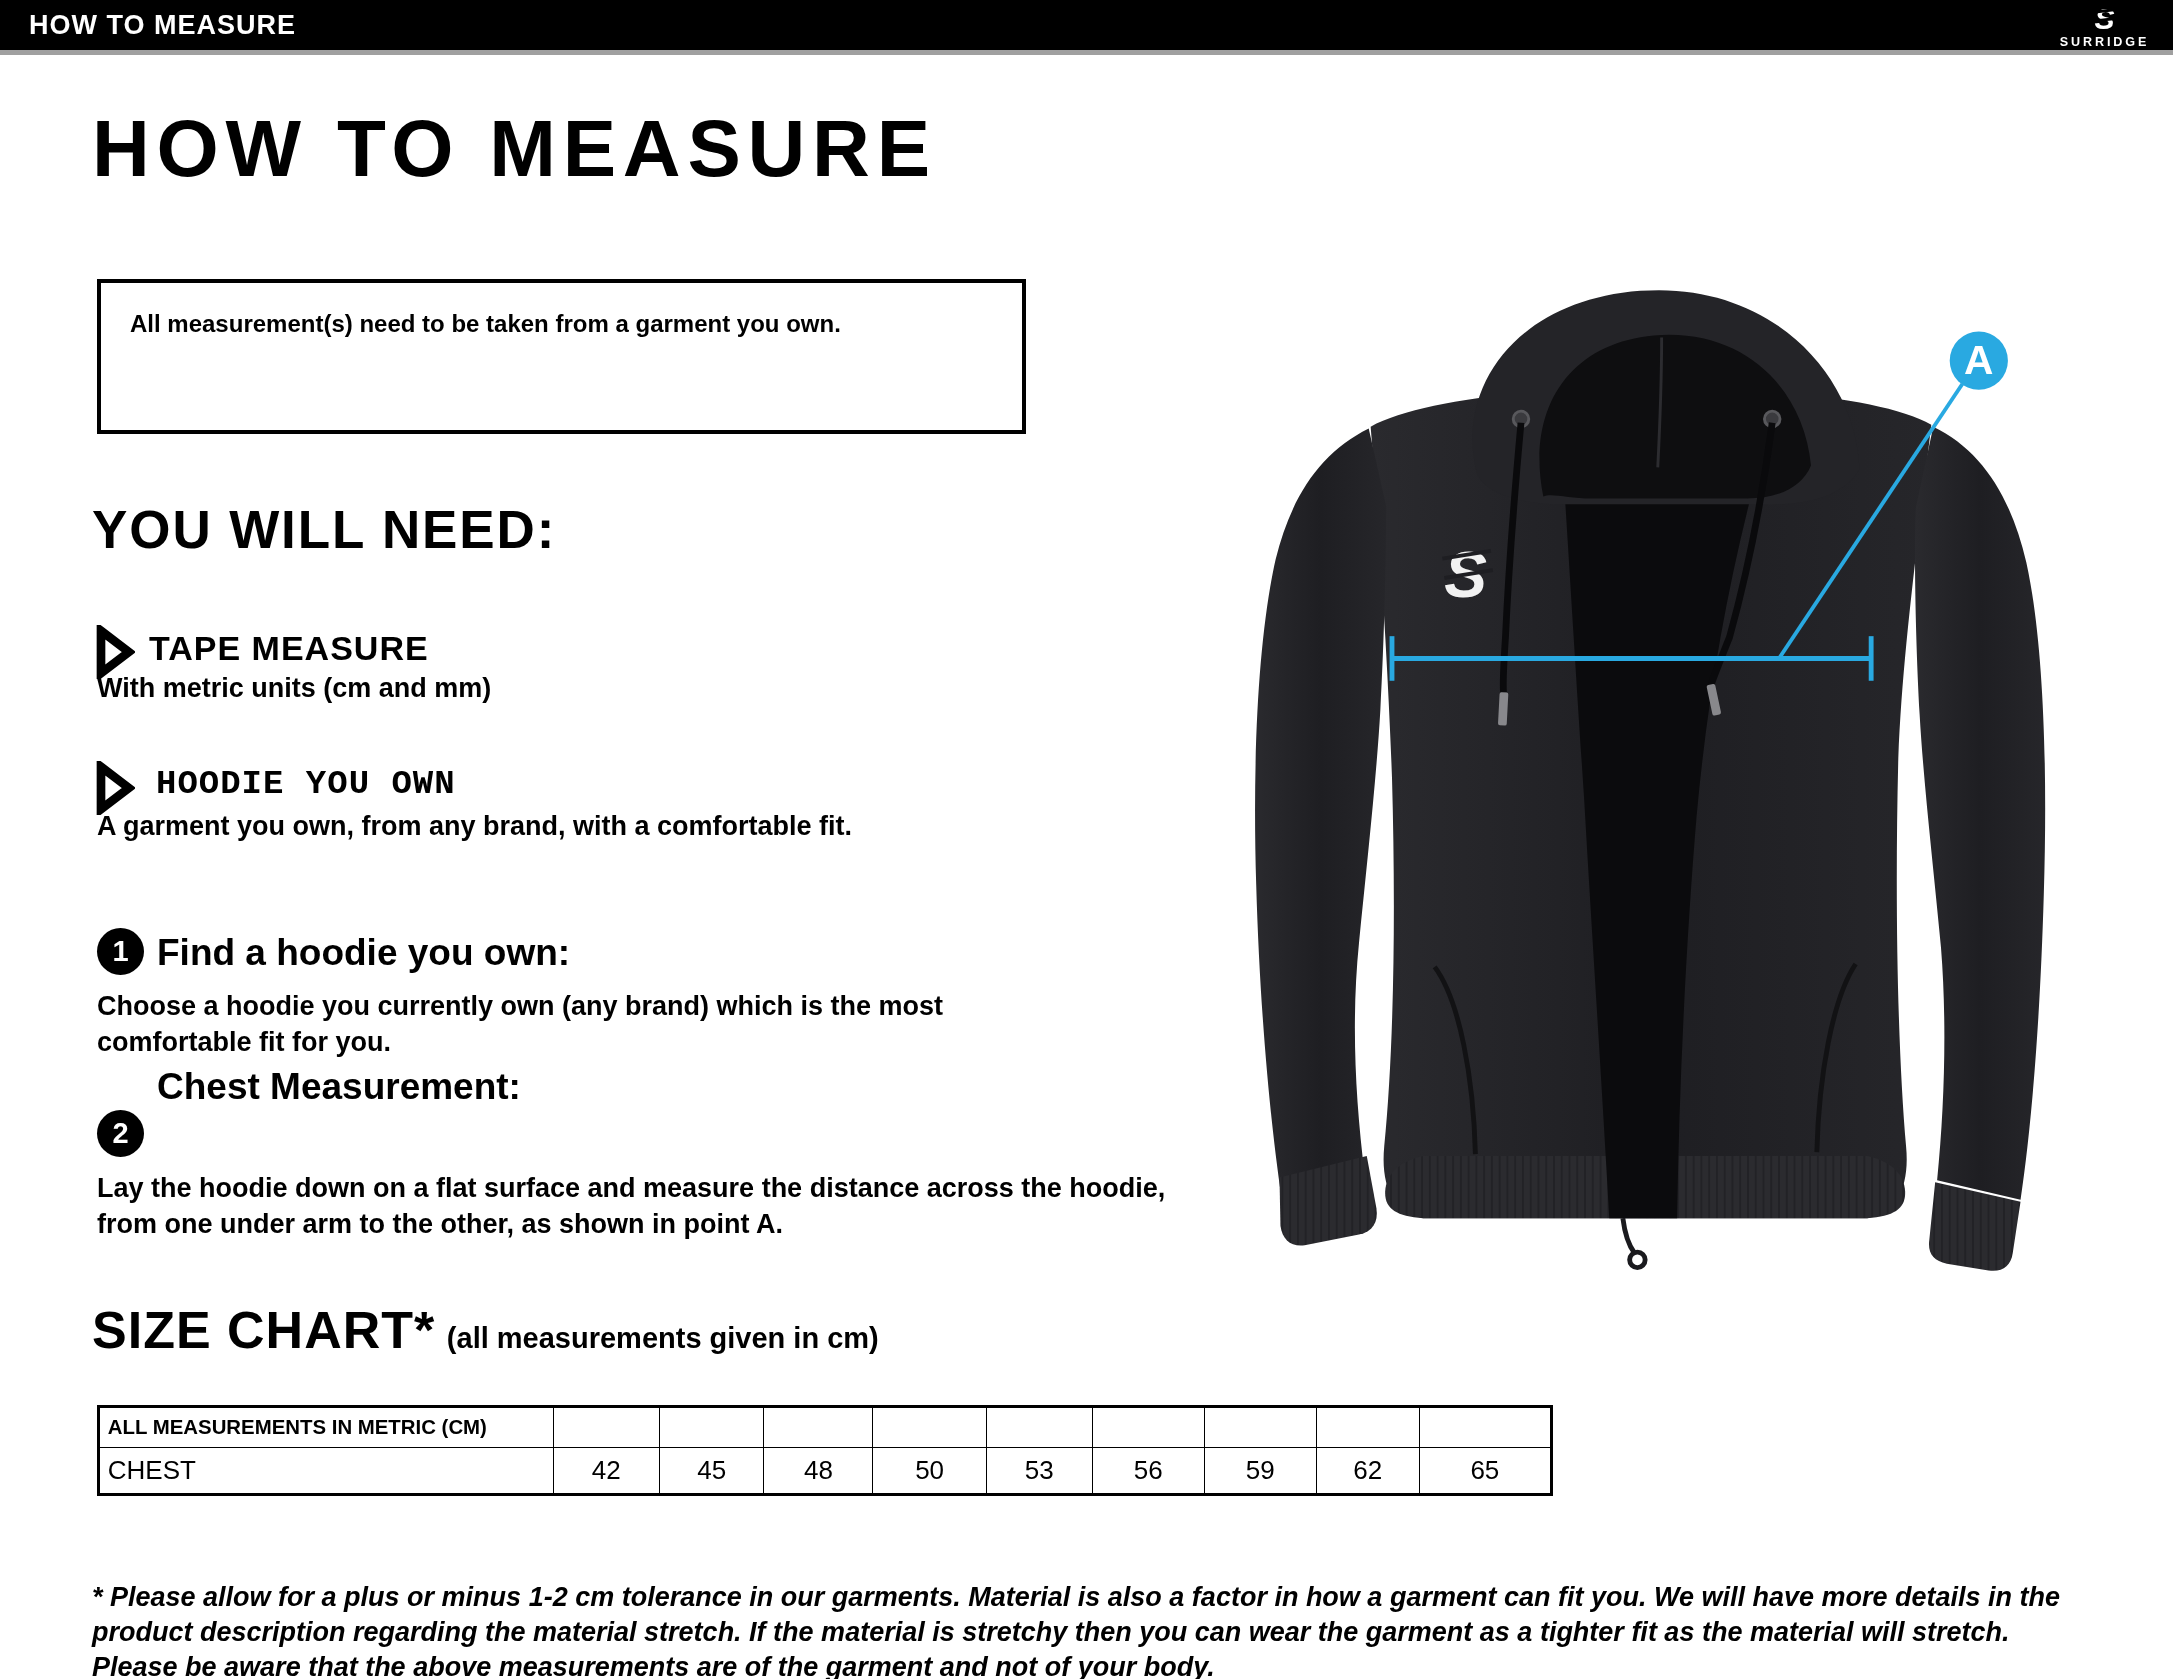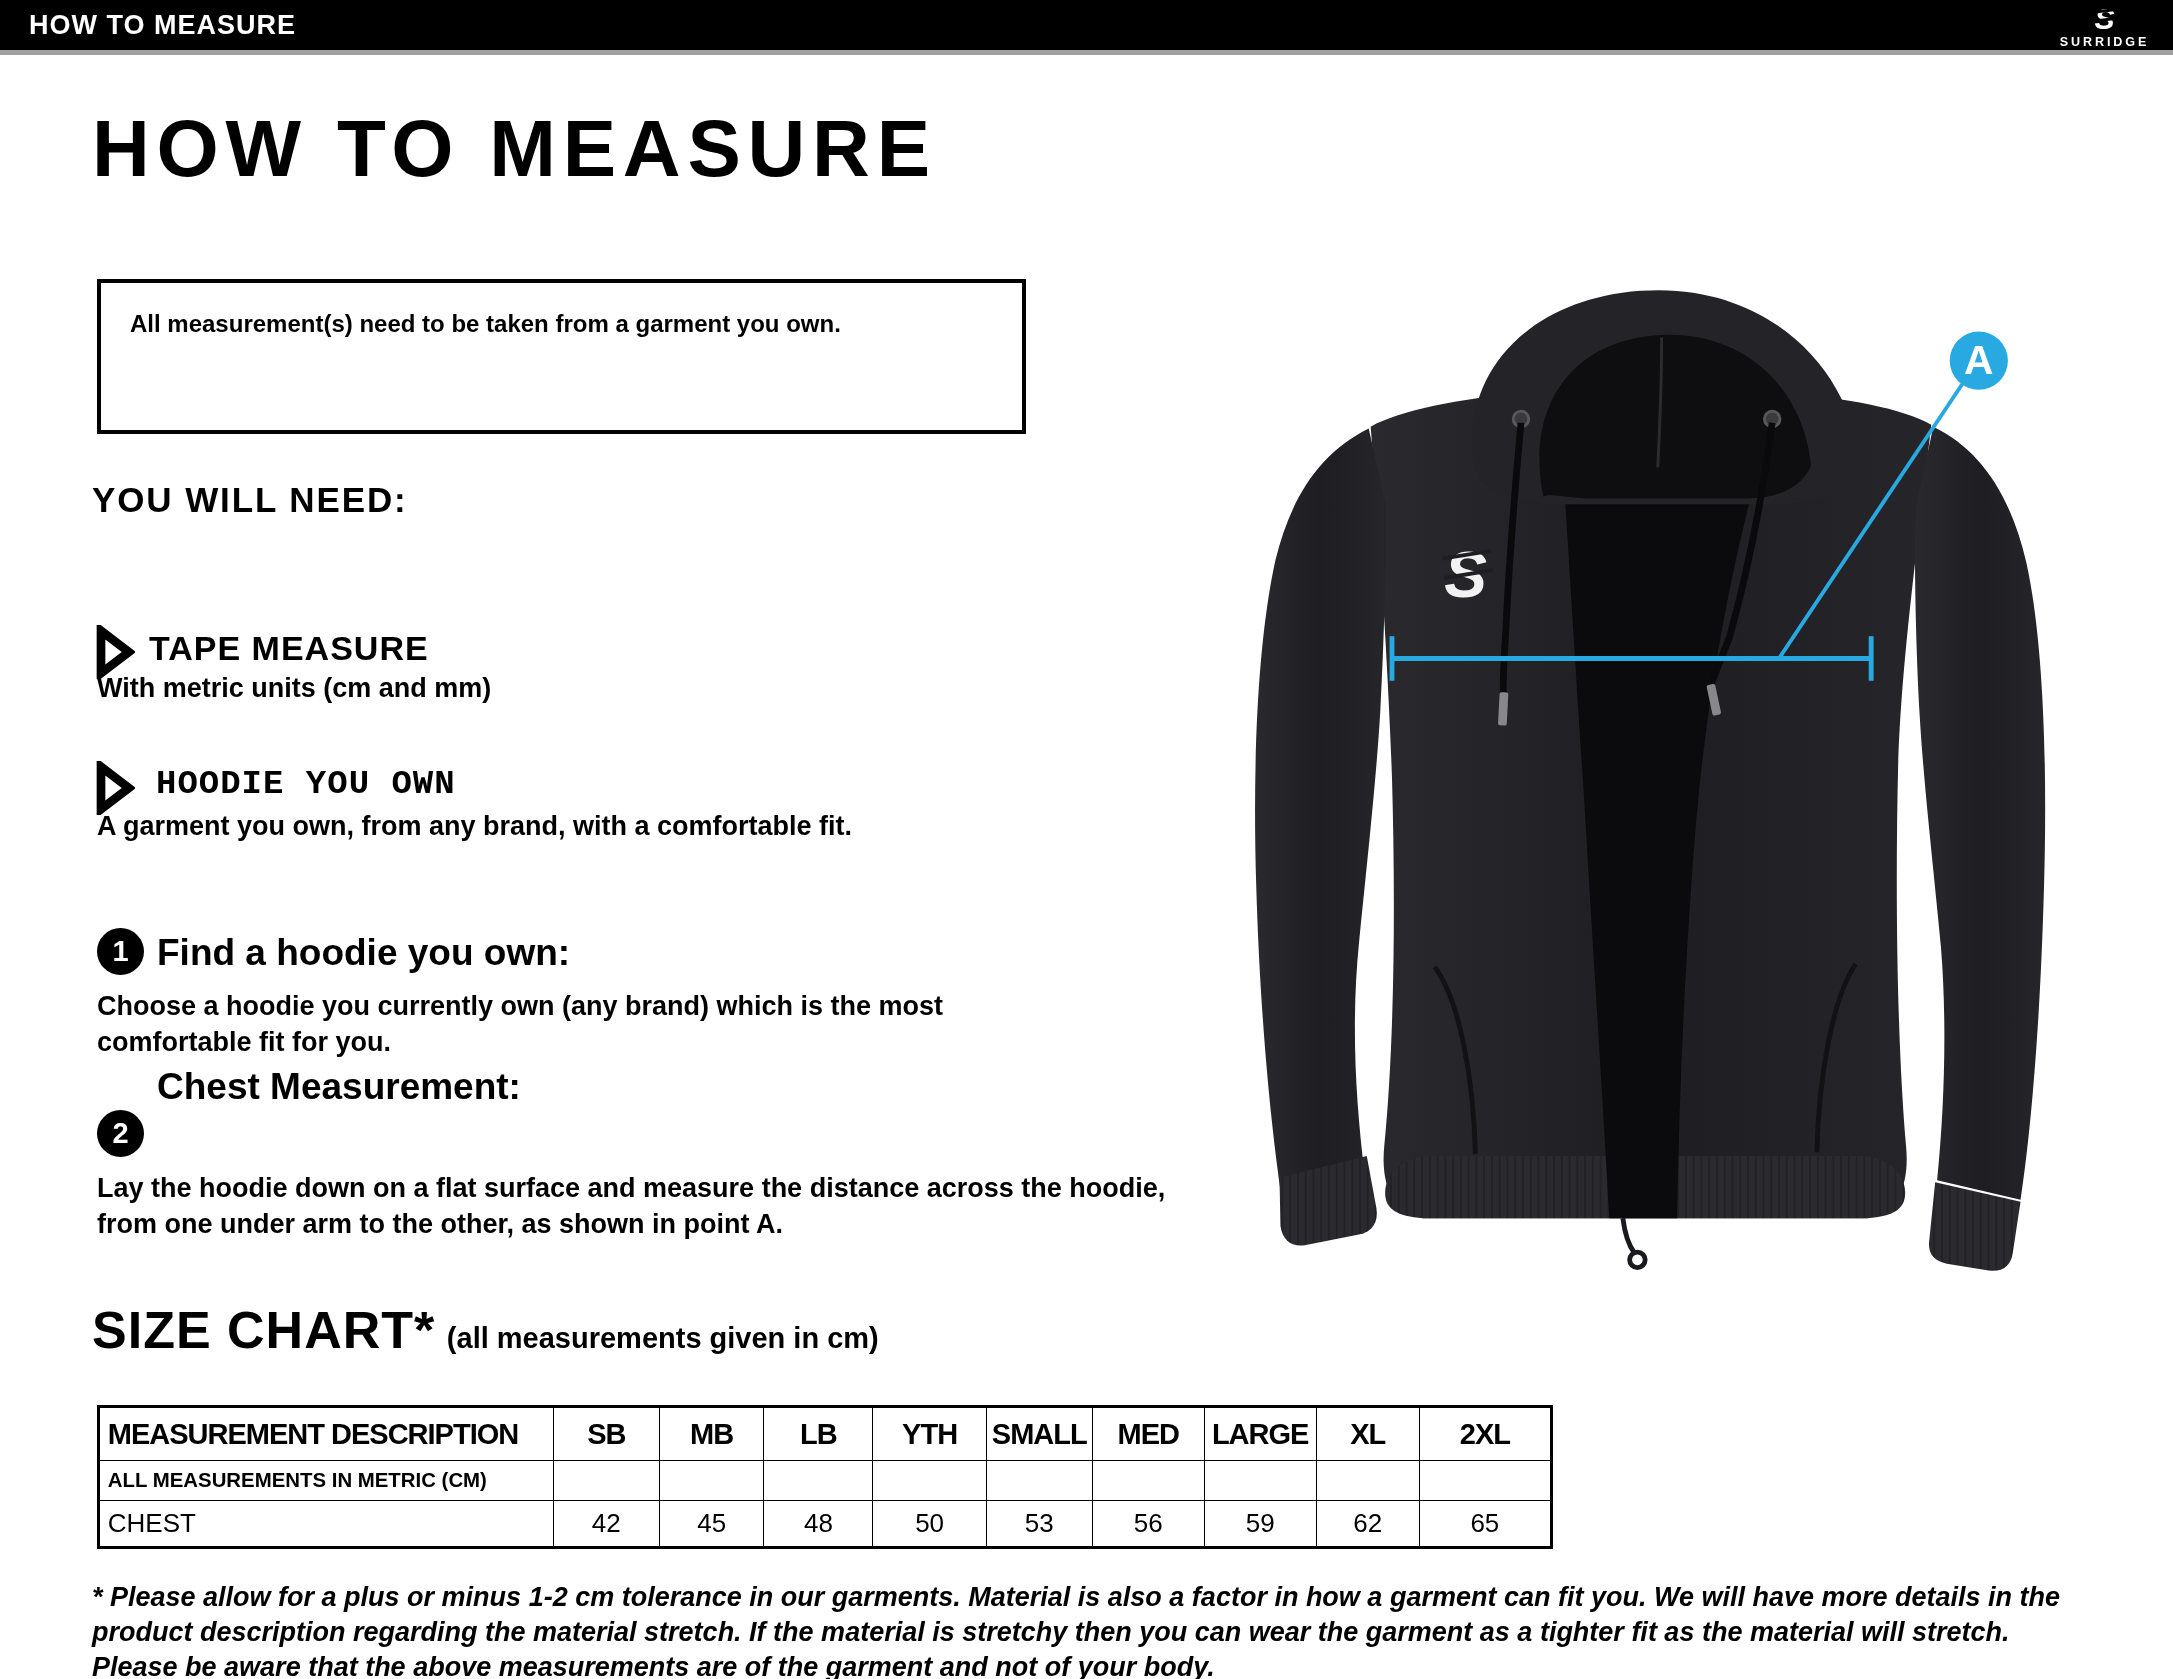"YOU WILL NEED:" .h2 { font-size: 35px -> 53px; top: 480px -> 499px }
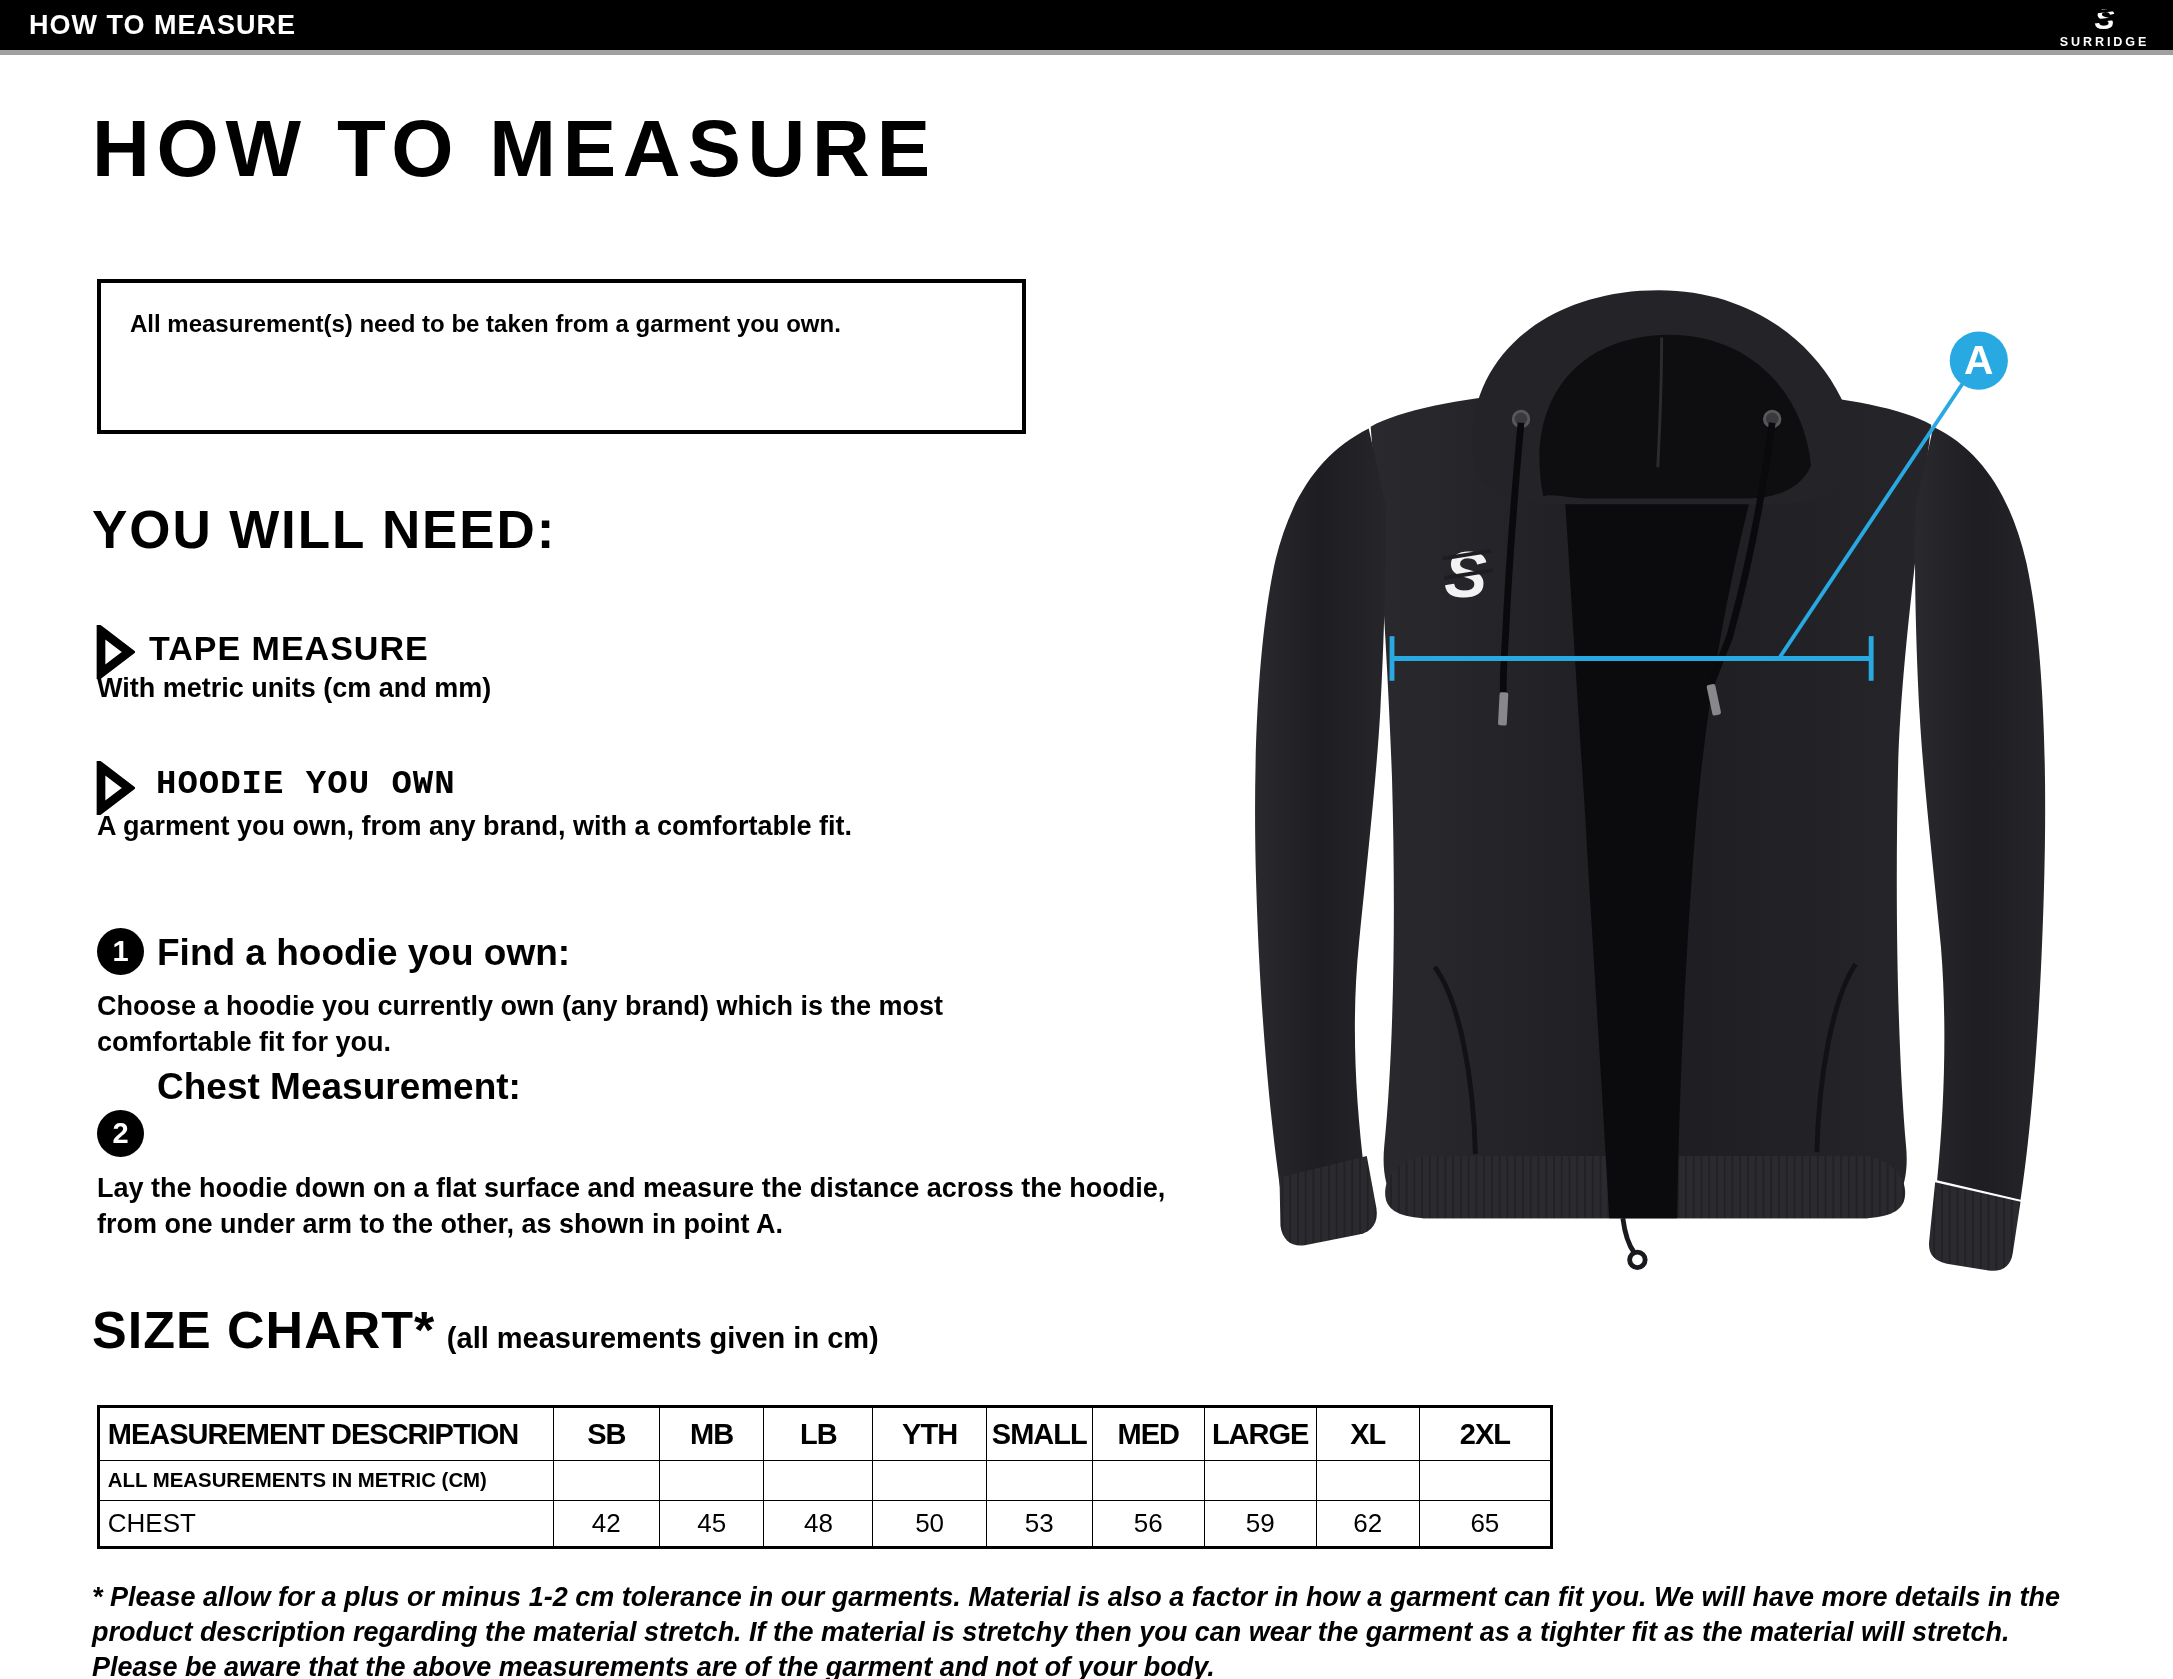"MEASUREMENT DESCRIPTION" tr { html: <tr> <th>MEASUREMENT DESCRIPTION</th> <th>SB</th> <th>MB</th> <th>LB</th> <th>YTH</th> <th>SMALL</th> <th>MED</th> <th>LARGE</th> <th>XL</th> <th>2XL</th> </tr> -> none }
